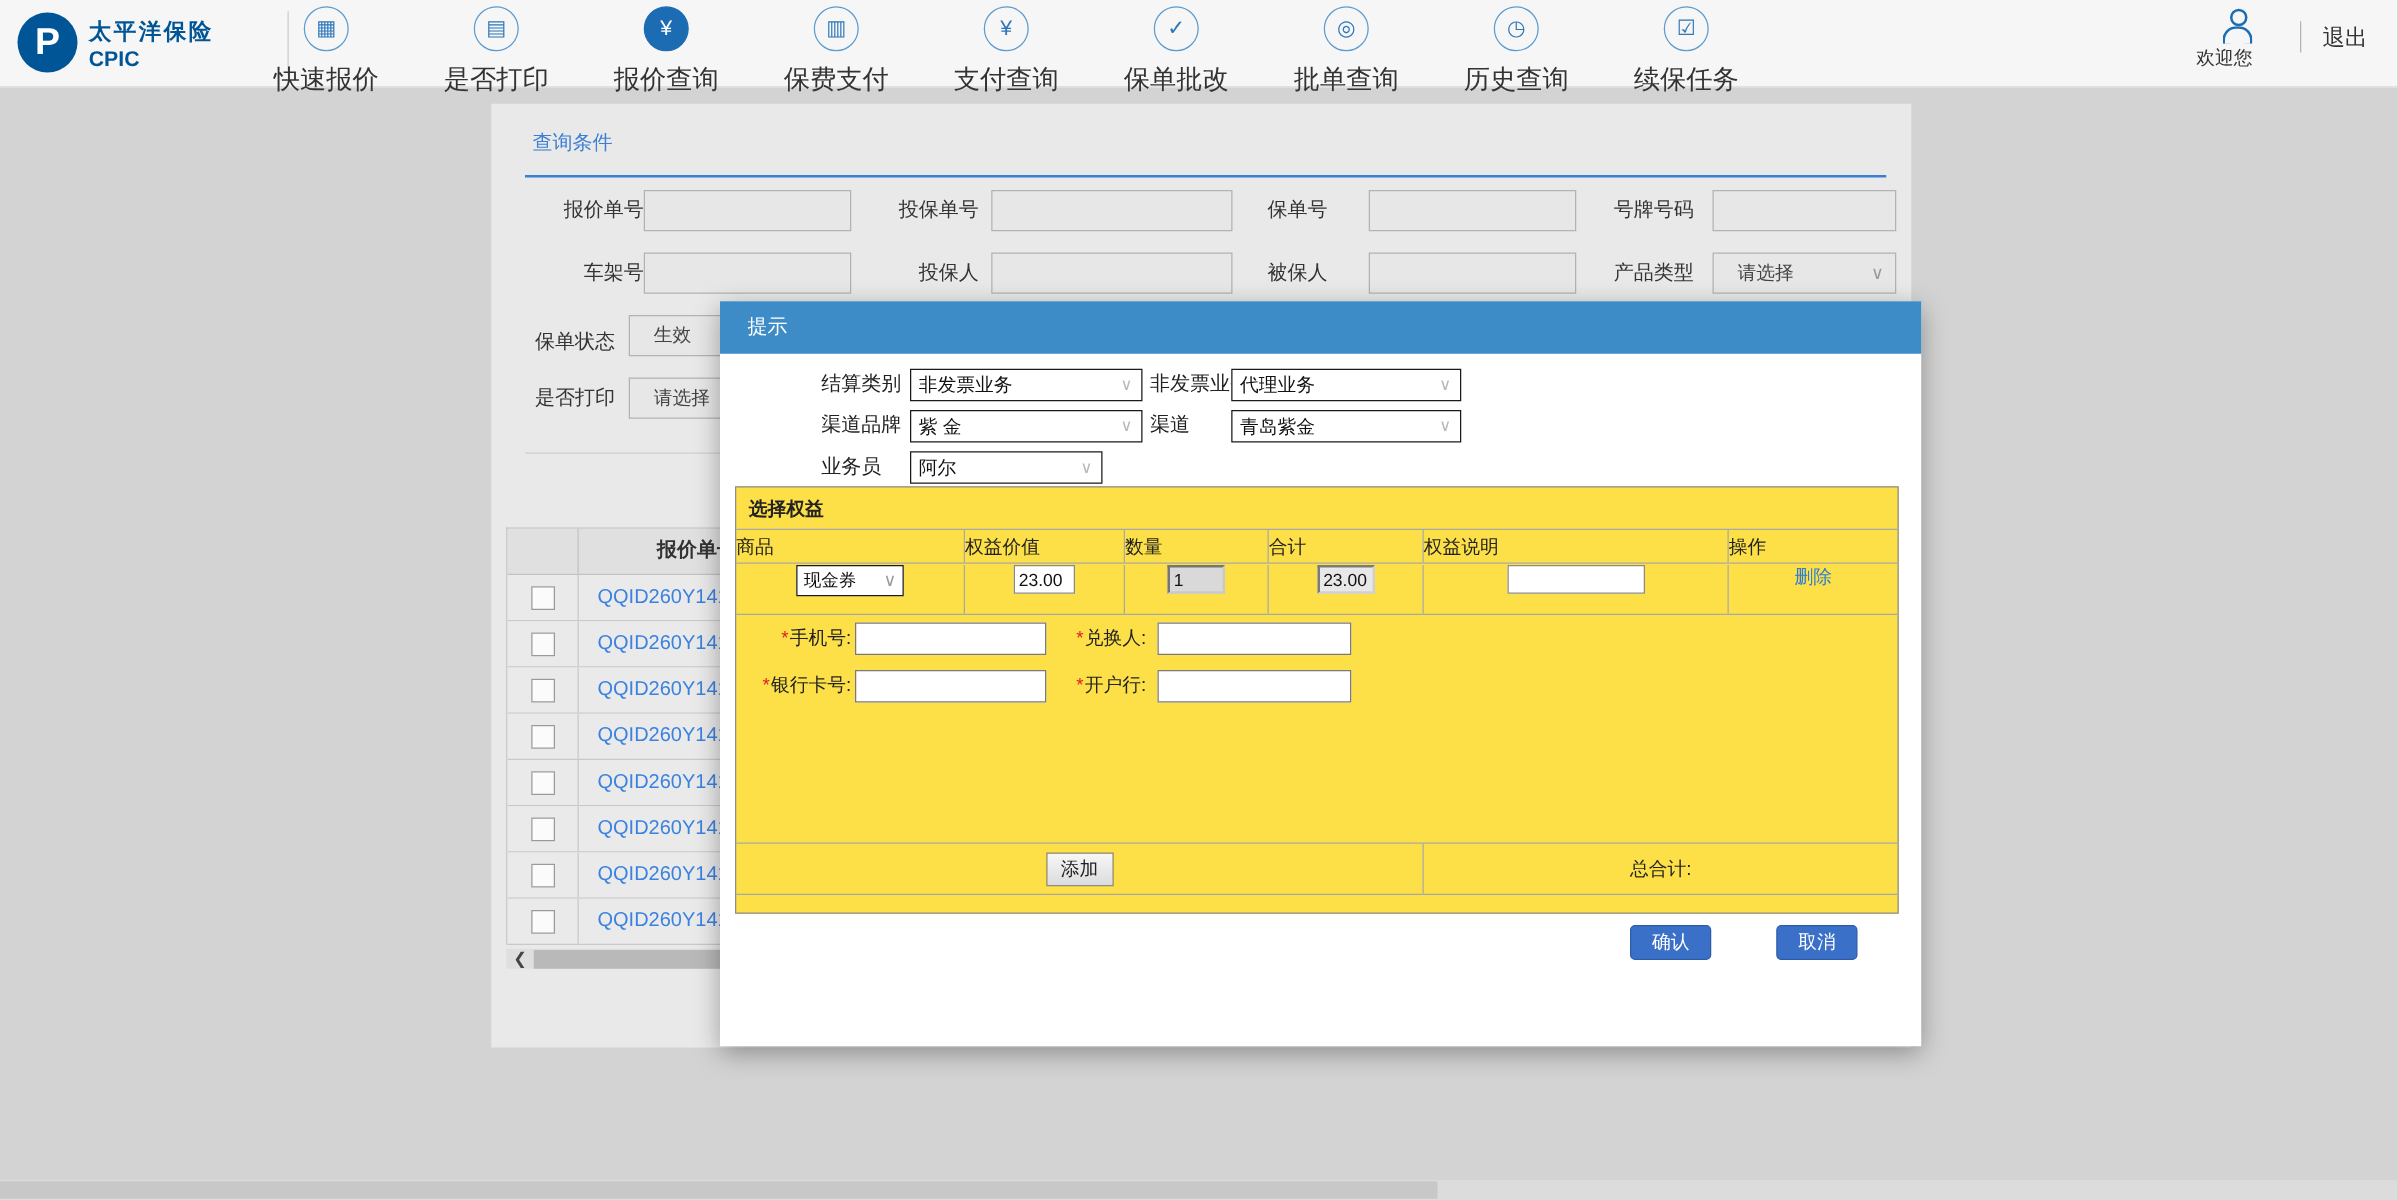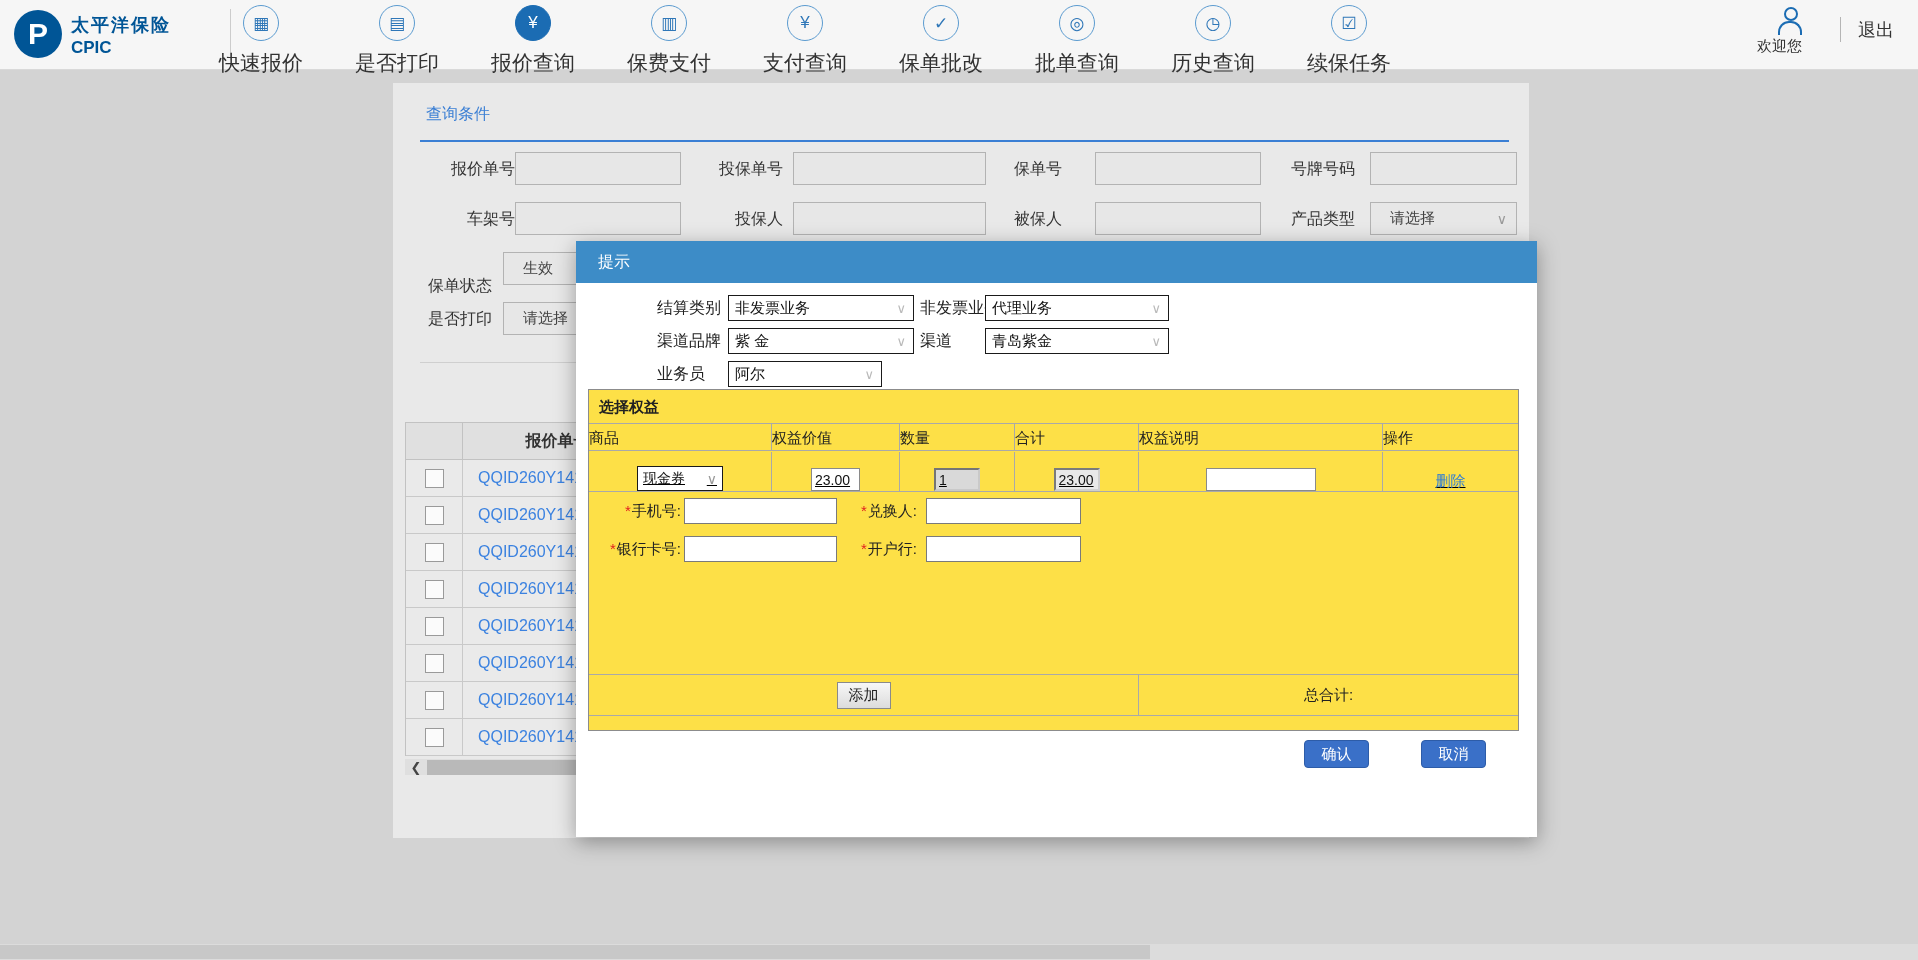"保单状态" div.flabel { top: 186px -> 174px }
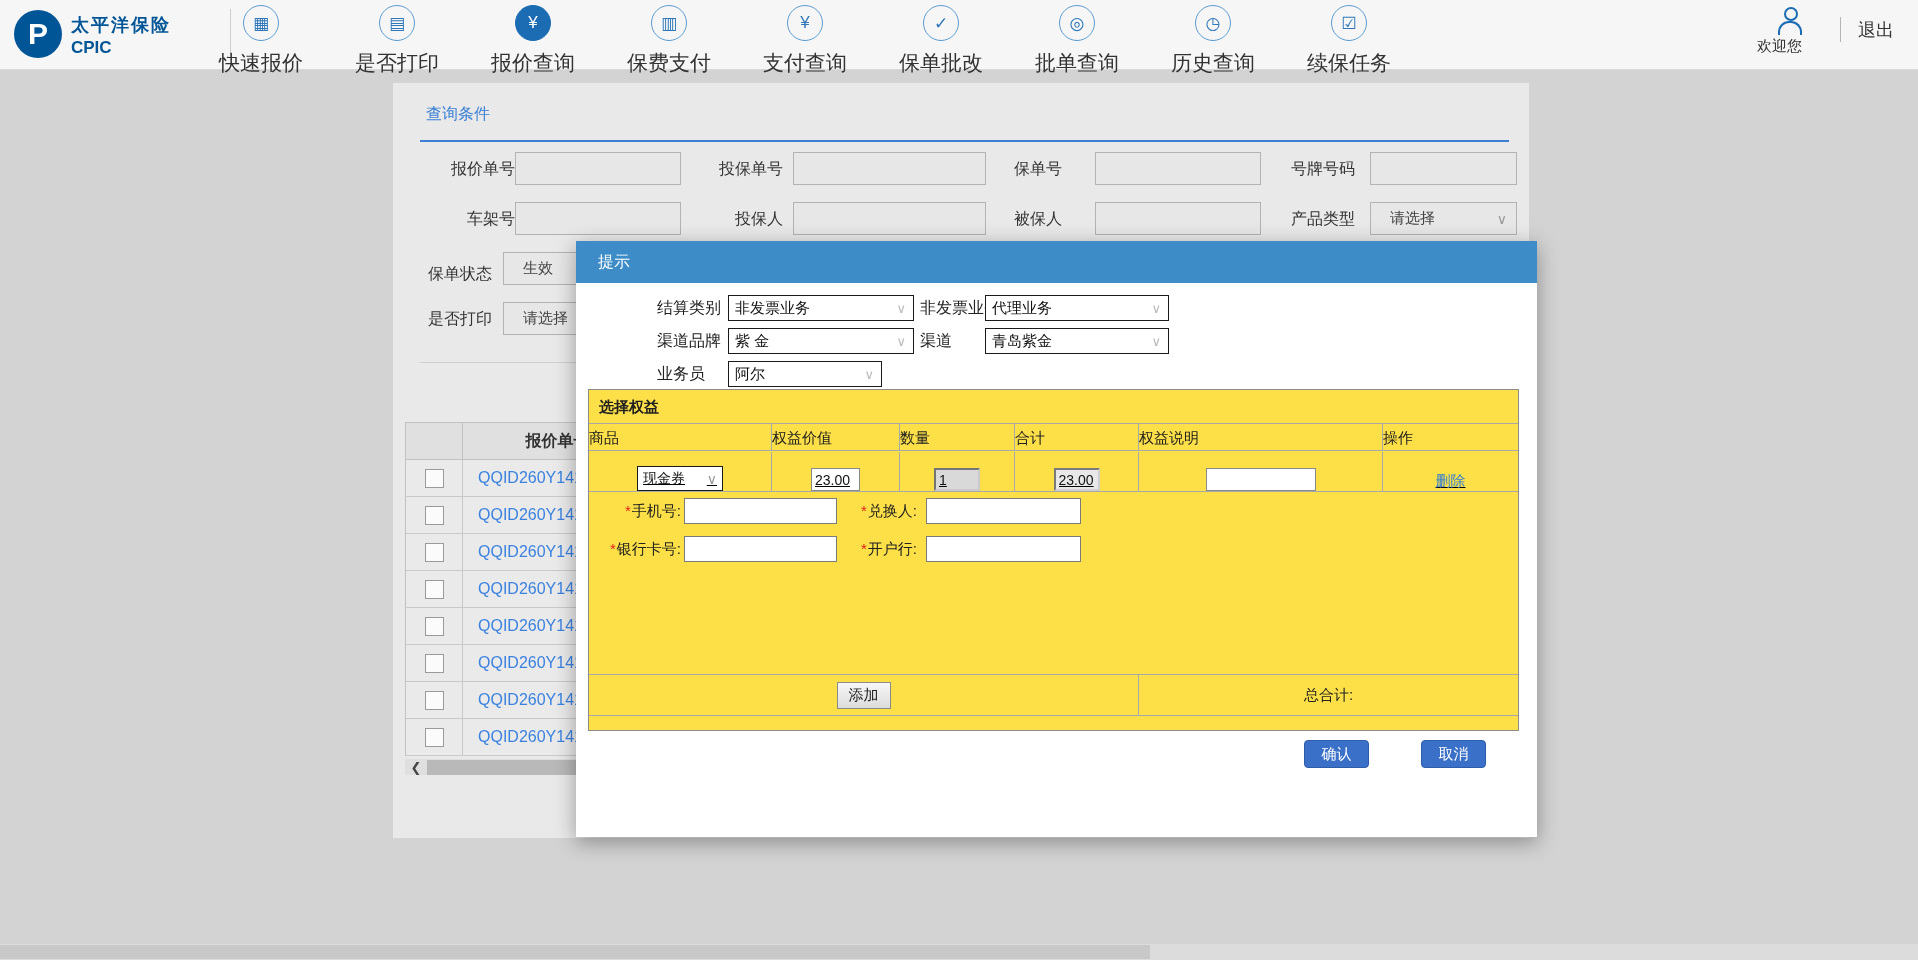"现金券" .brow > div { align-items: flex-end -> flex-start; text-decoration: underline -> none }
